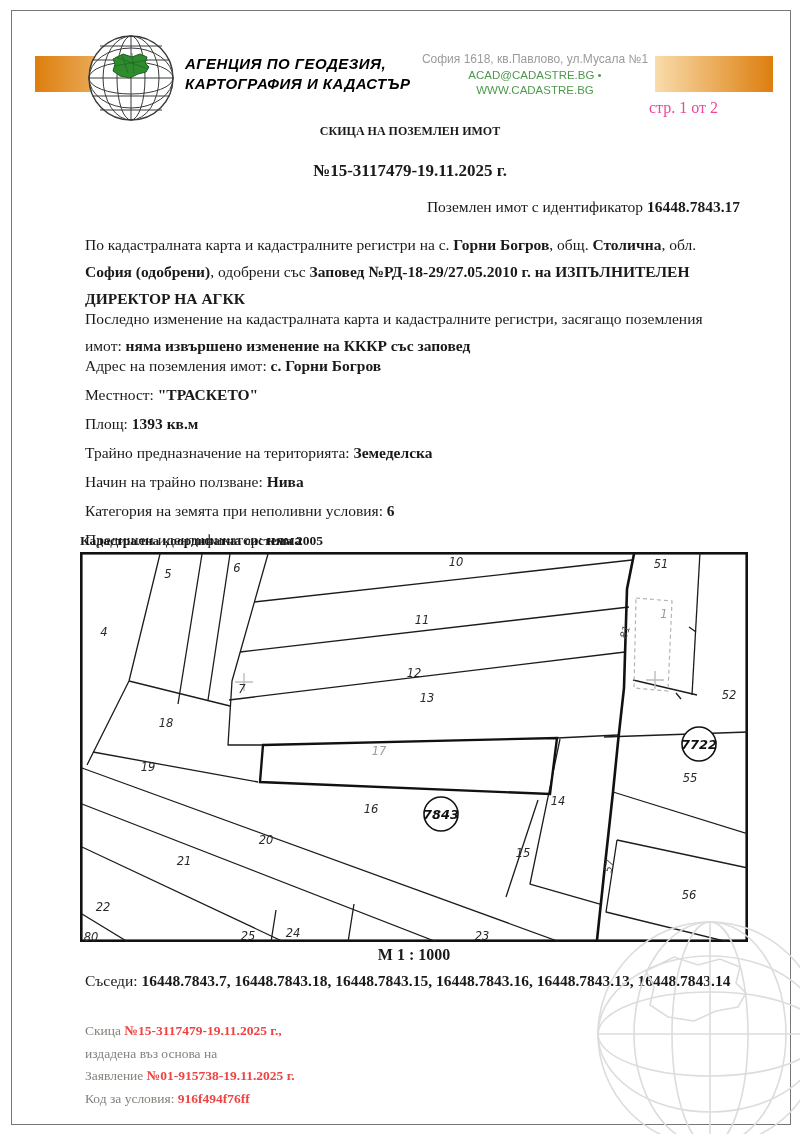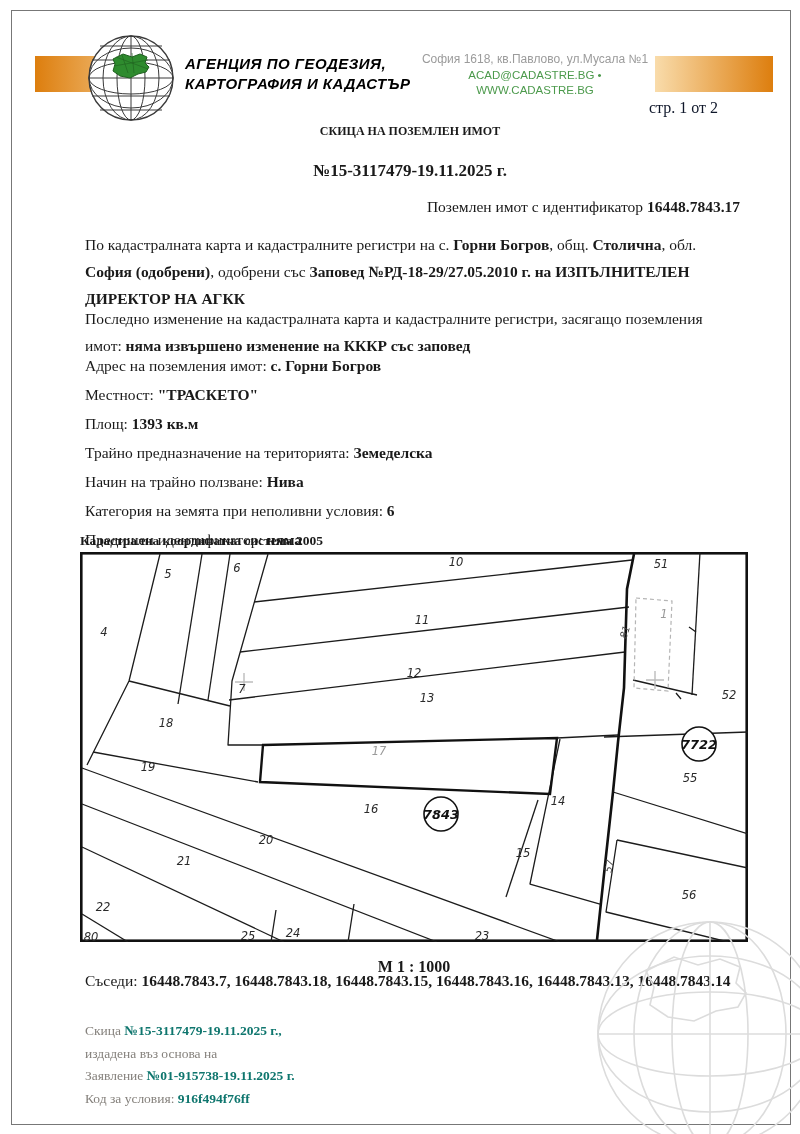"стр. 1 от 2" .pageno { color: #0f172a -> #ec4899 }
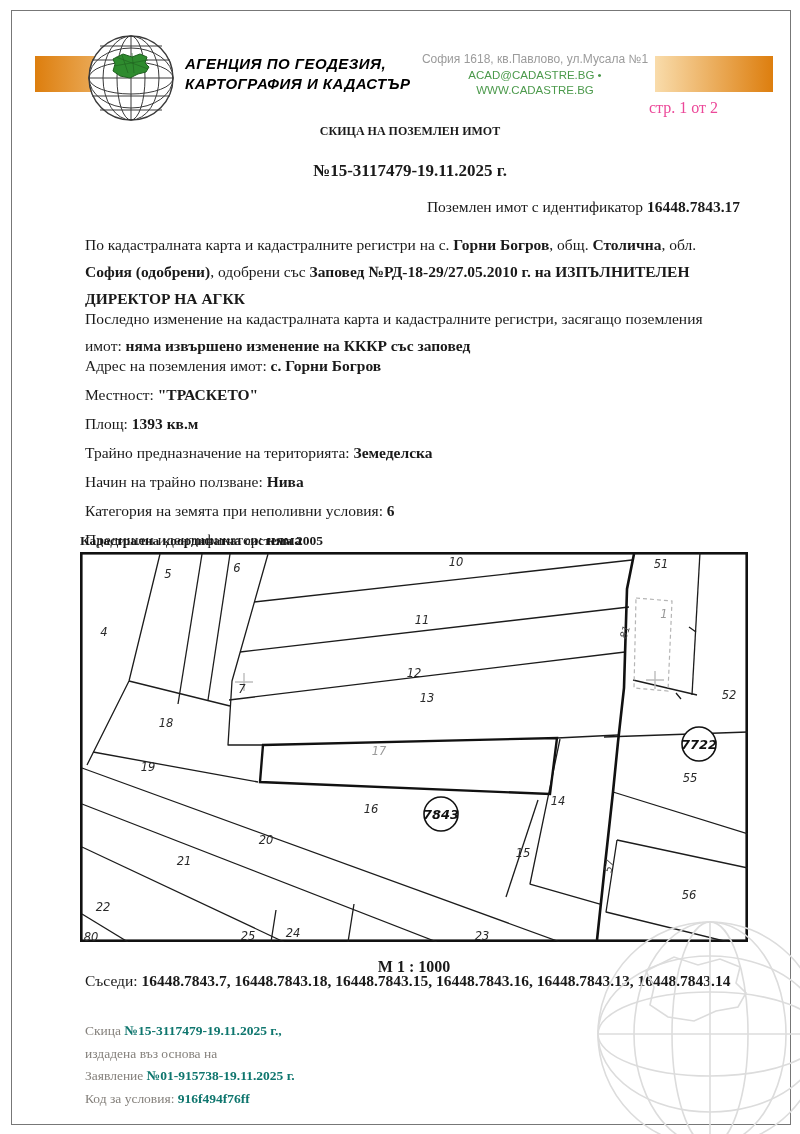"М 1 : 1000" .scale { margin-top: 12px -> none }
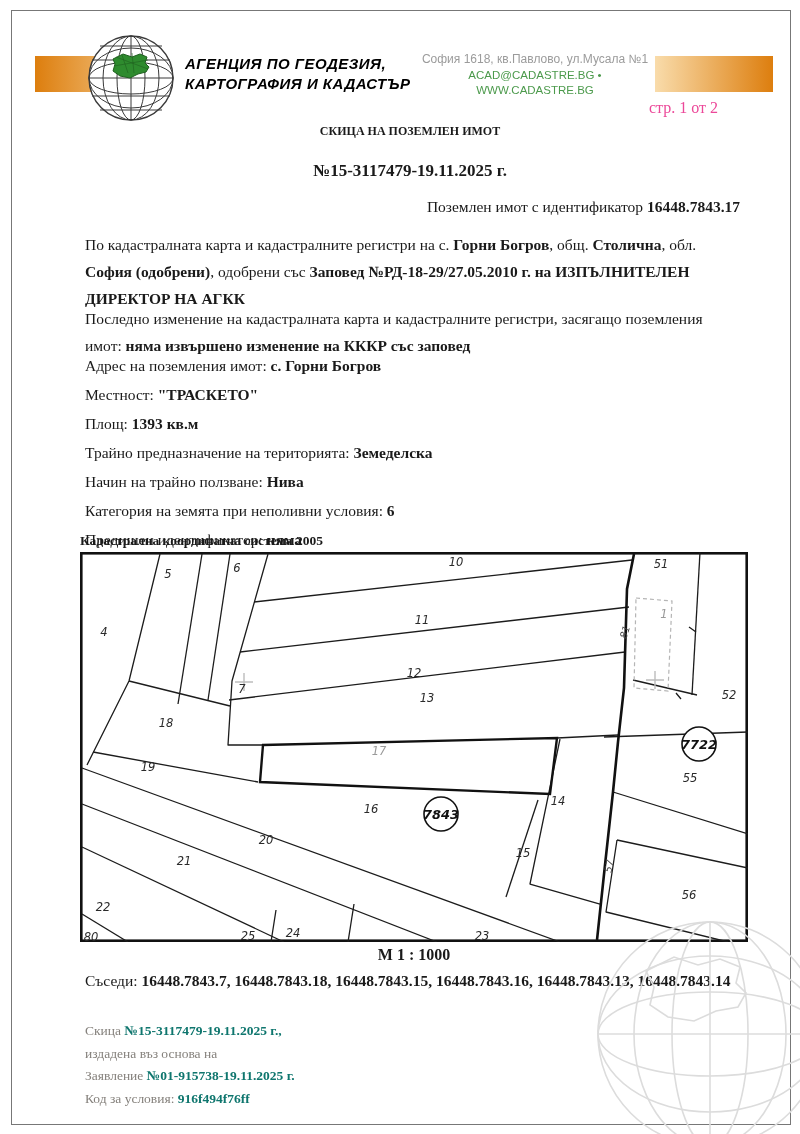"№15-3117479-19.11.2025 г.," .footer .b { color: #0f766e -> #ef4444 }
